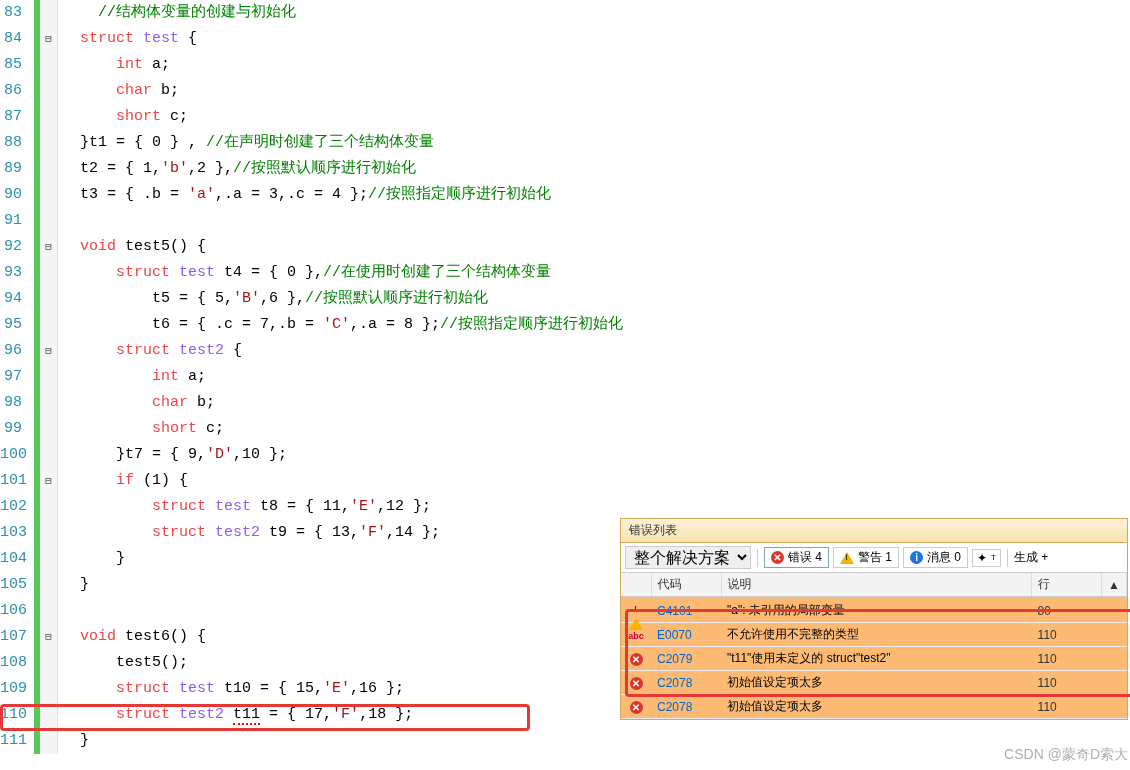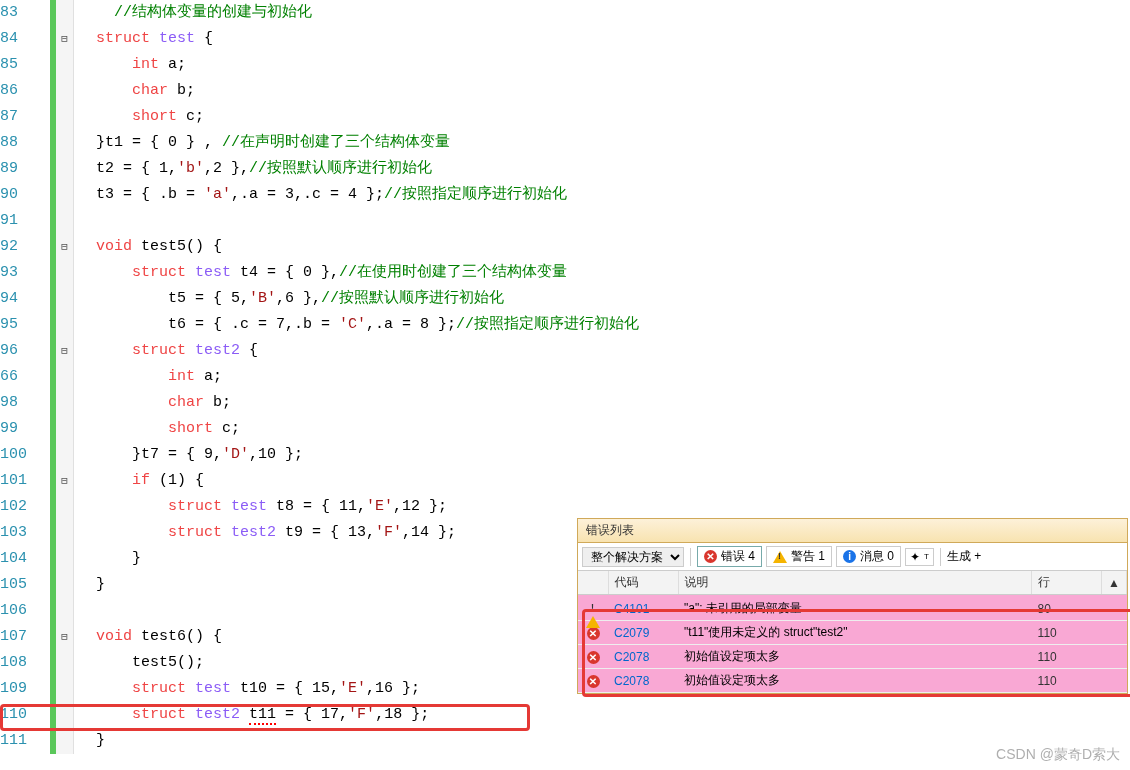"83" .line-num { padding-right: 0 -> 12px; text-align: none -> right; width: 50px -> 34px }
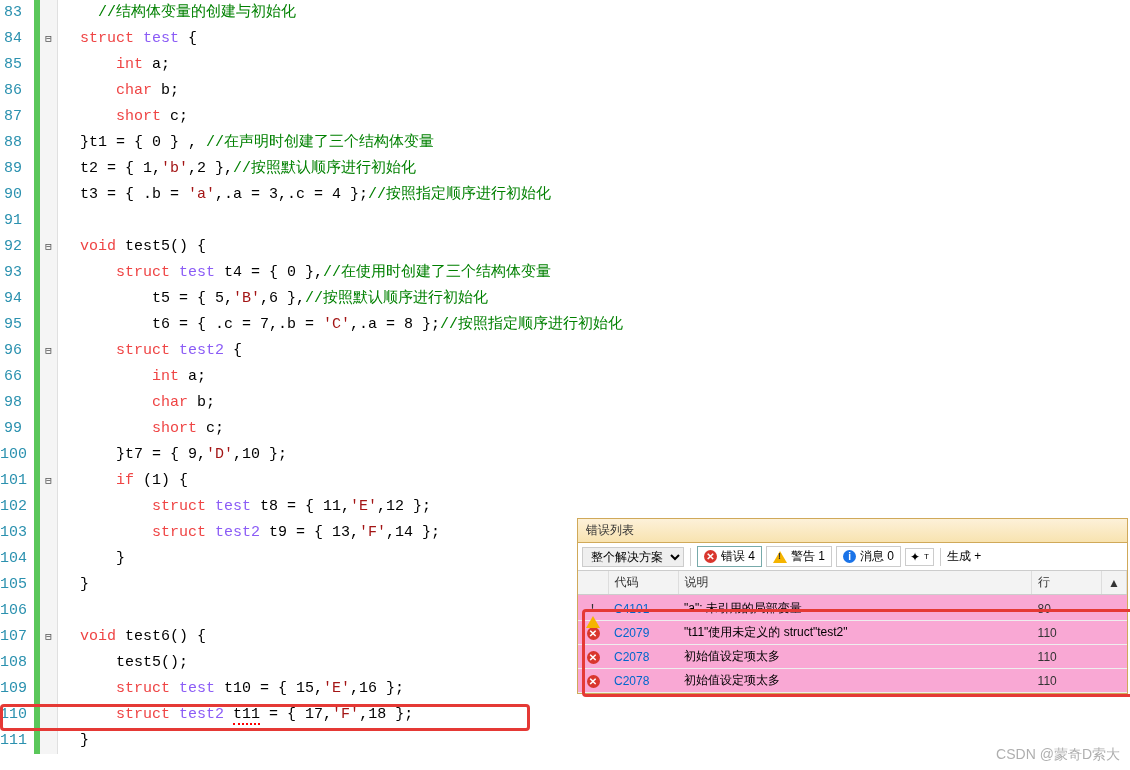"66" div.line-num { text: 66 -> 97 }
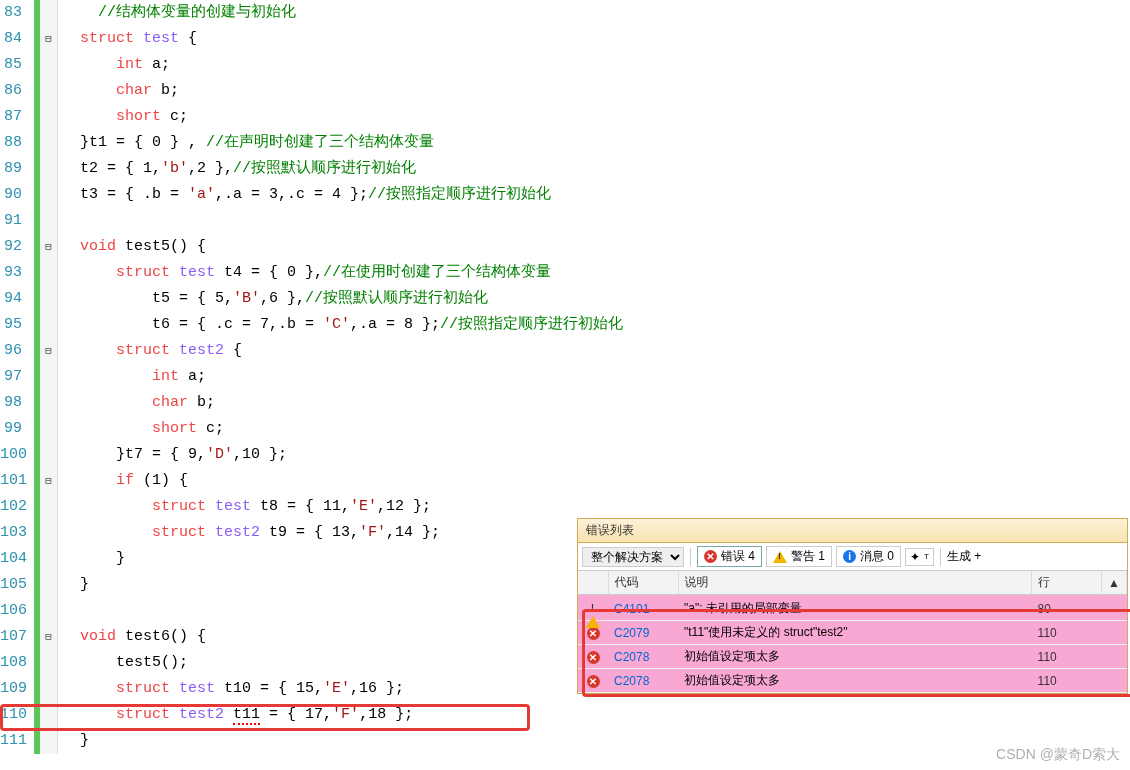"错误列表" .error-panel { background: #f9a8d4 -> #fdba74; width: 551px -> 508px }
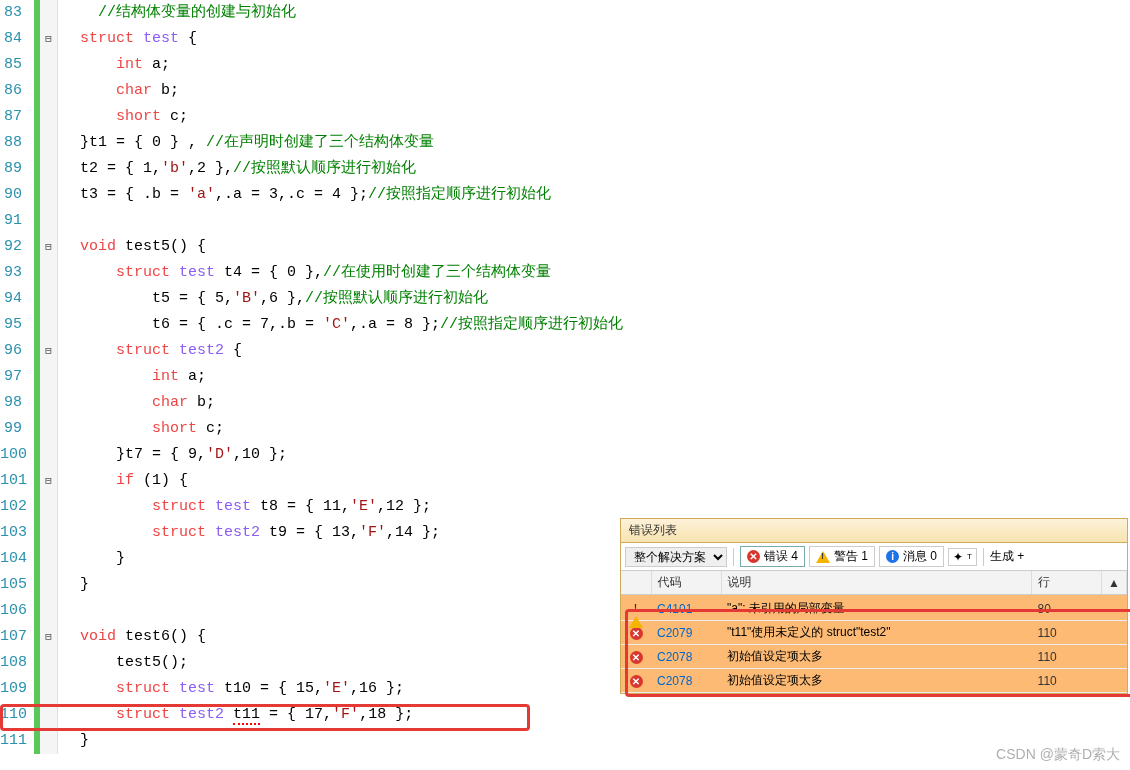"整个解决方案" .error-toolbar select { font-size: 12px -> 16px }
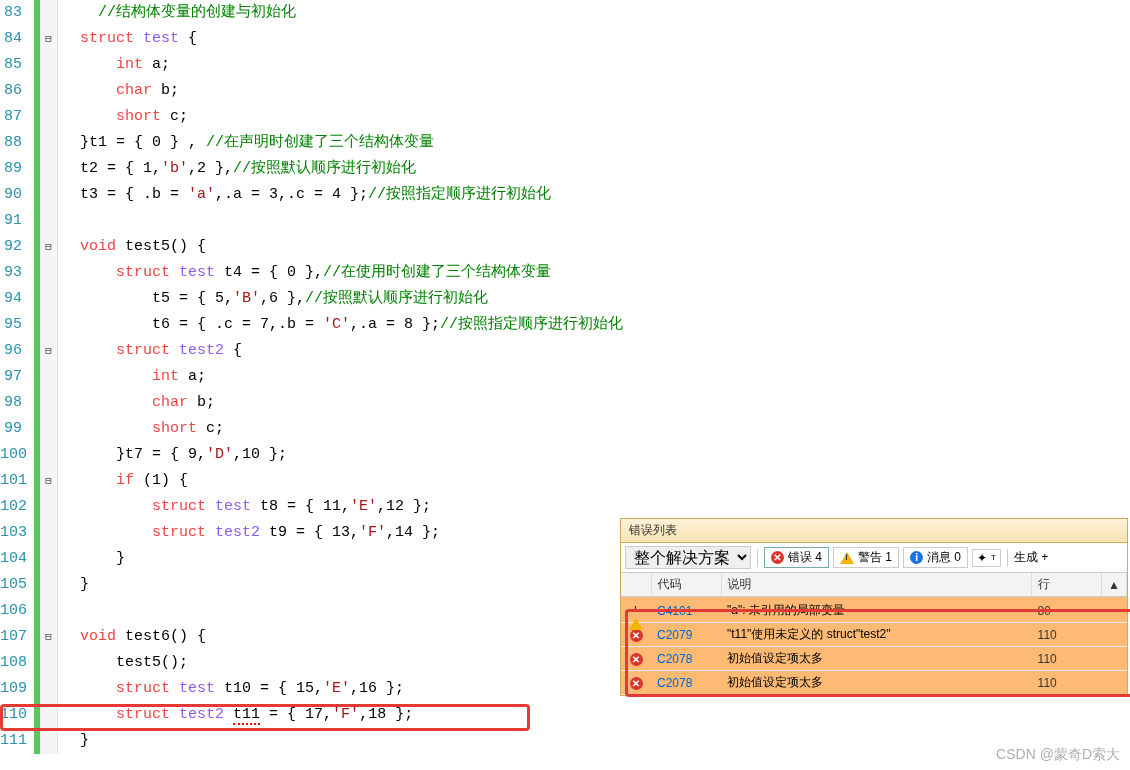"abc" tr { html: none -> <tr> <td><span>abc</span></td> <td>E0070</td> <td>不允许使用不完整的类型</td> <td>110</td> <td></td> </tr> }
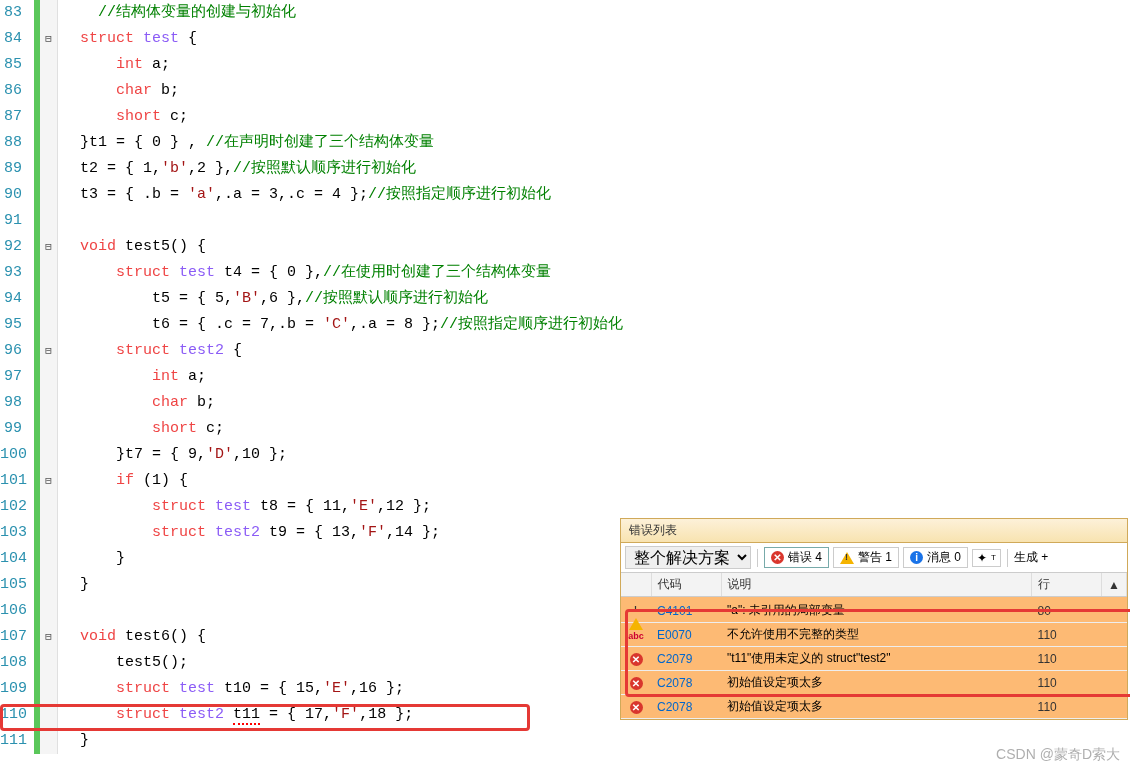"CSDN @蒙奇D索大" .watermark { right: 10px -> 2px }
